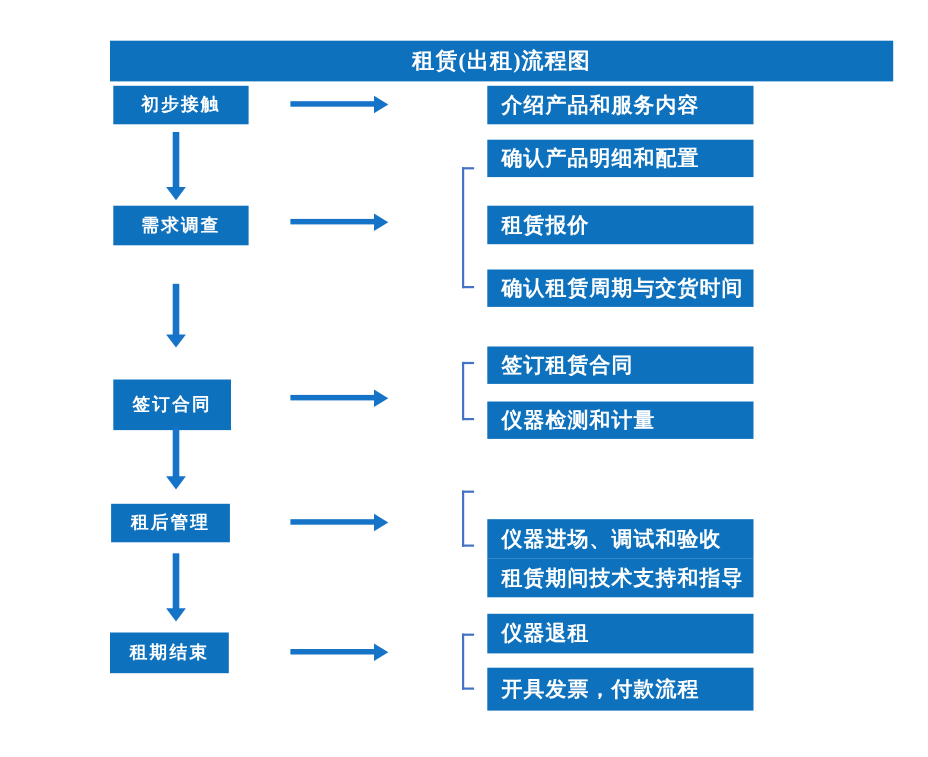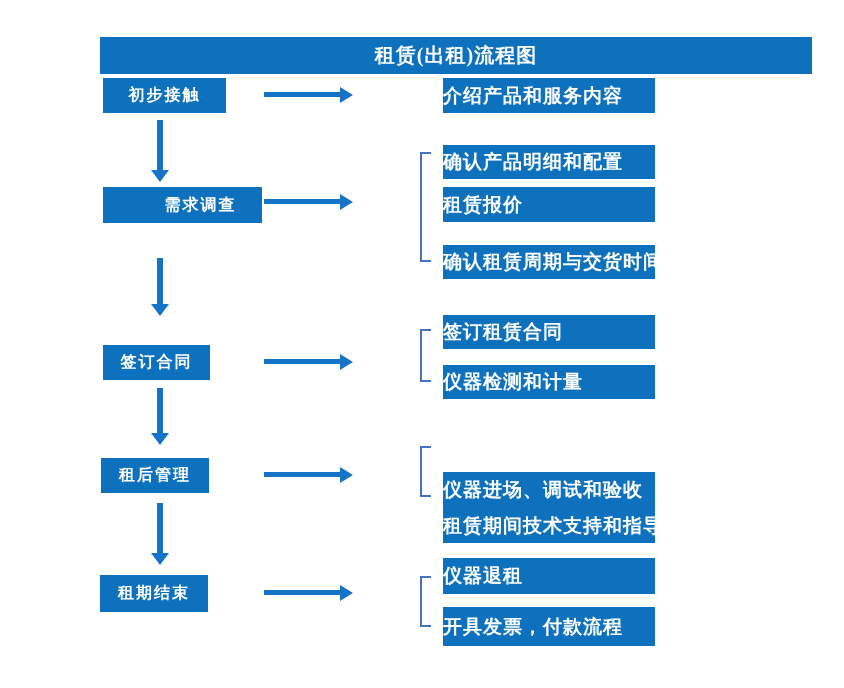"介绍产品和服务内容" .detail-box { padding-left: none -> 13px; width: 212px -> 242px }
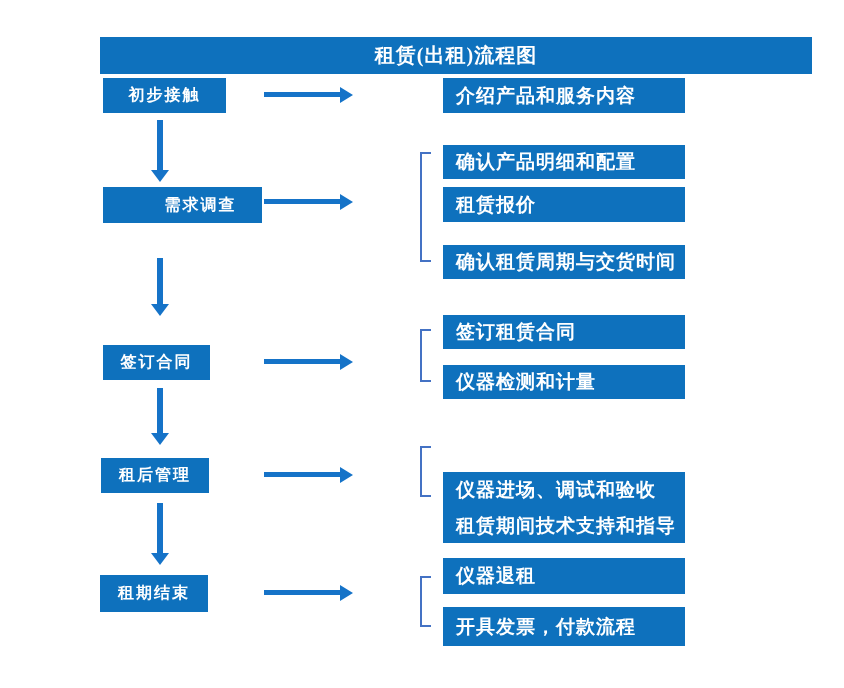"确认产品明细和配置" div.detail-box { top: 145px -> 127px }
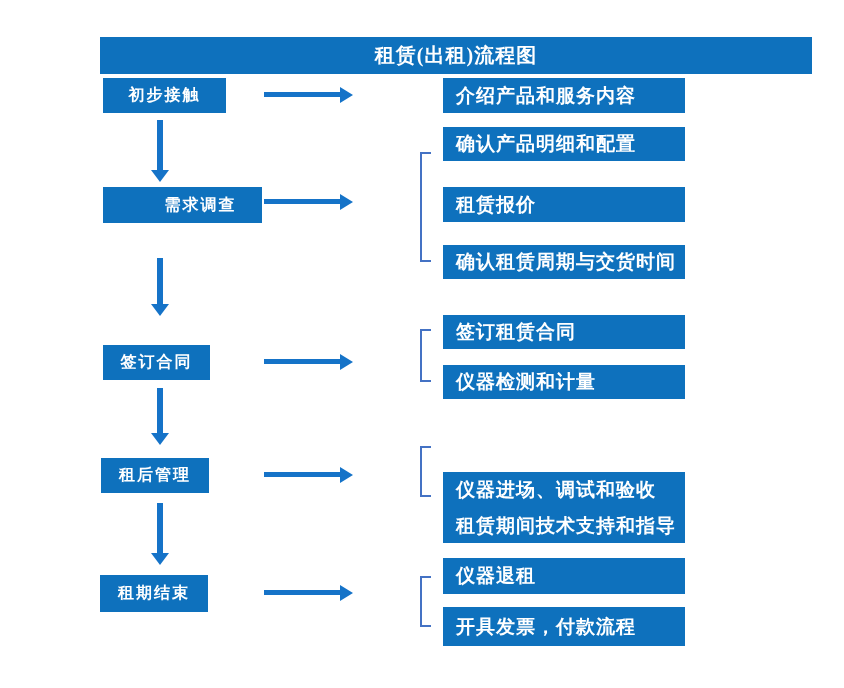"需求调查" div.stage-box { padding-left: 36px -> none }
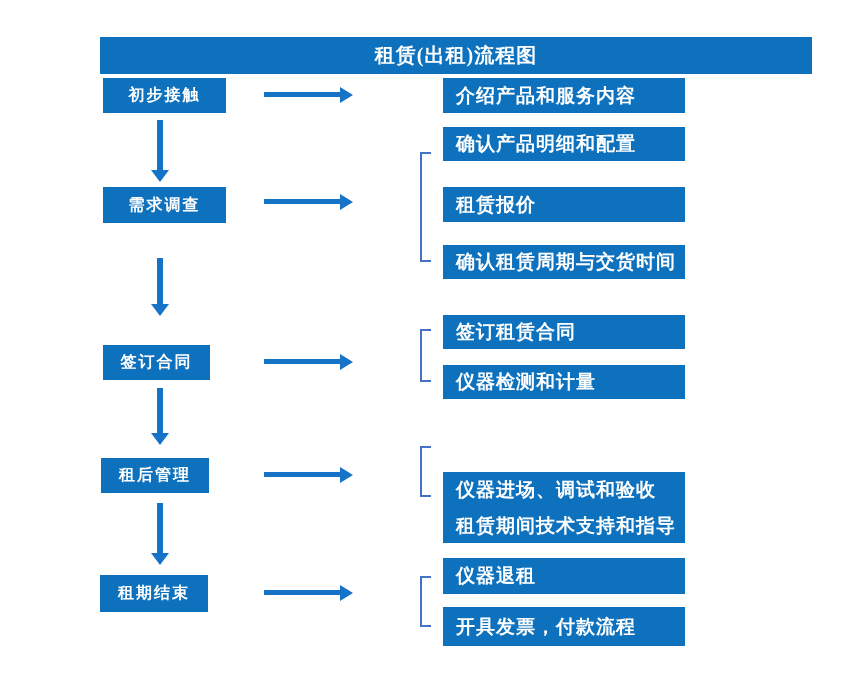"签订合同" div.stage-box { height: 35px -> 46px }
